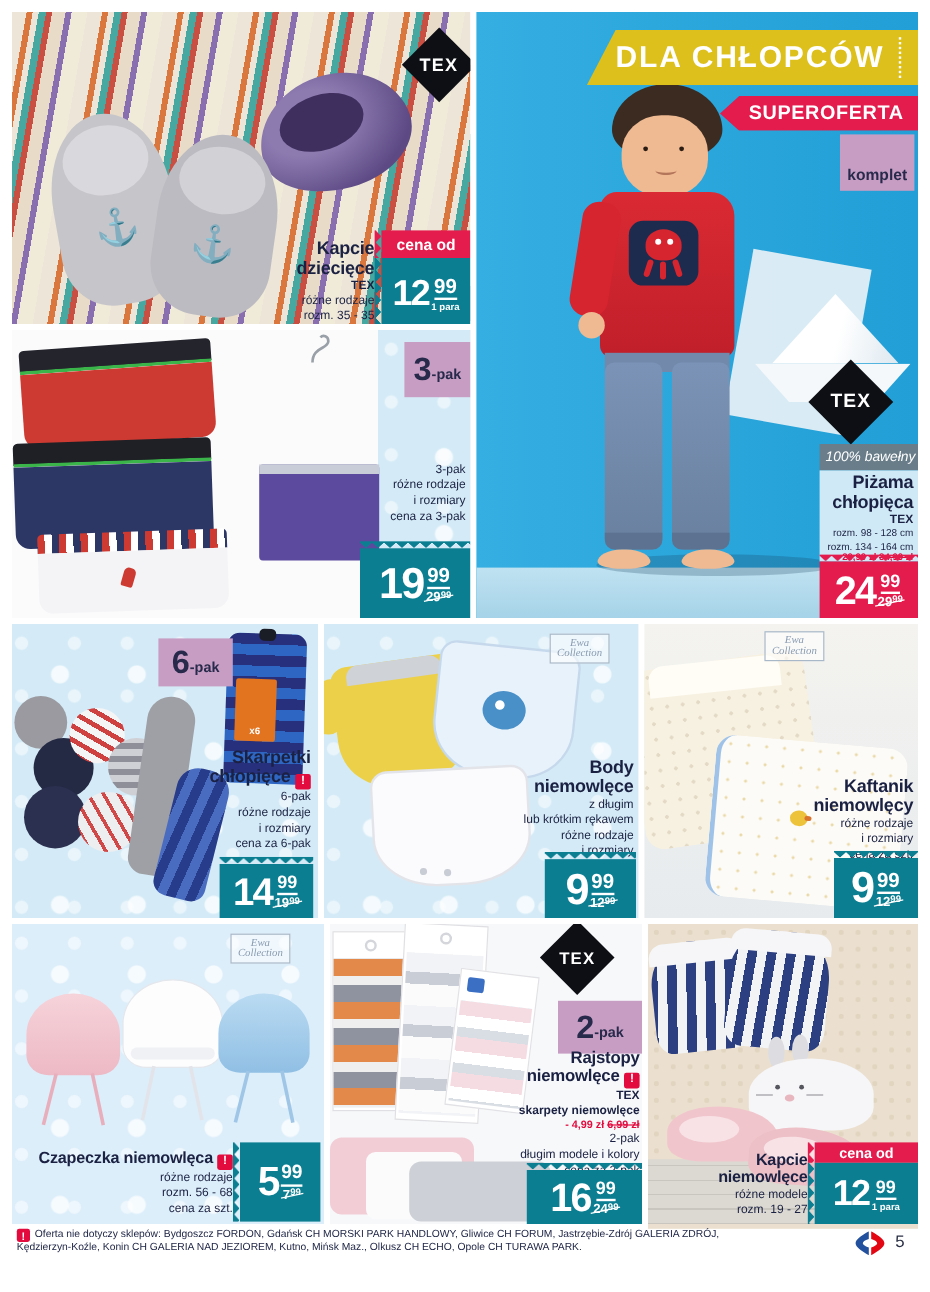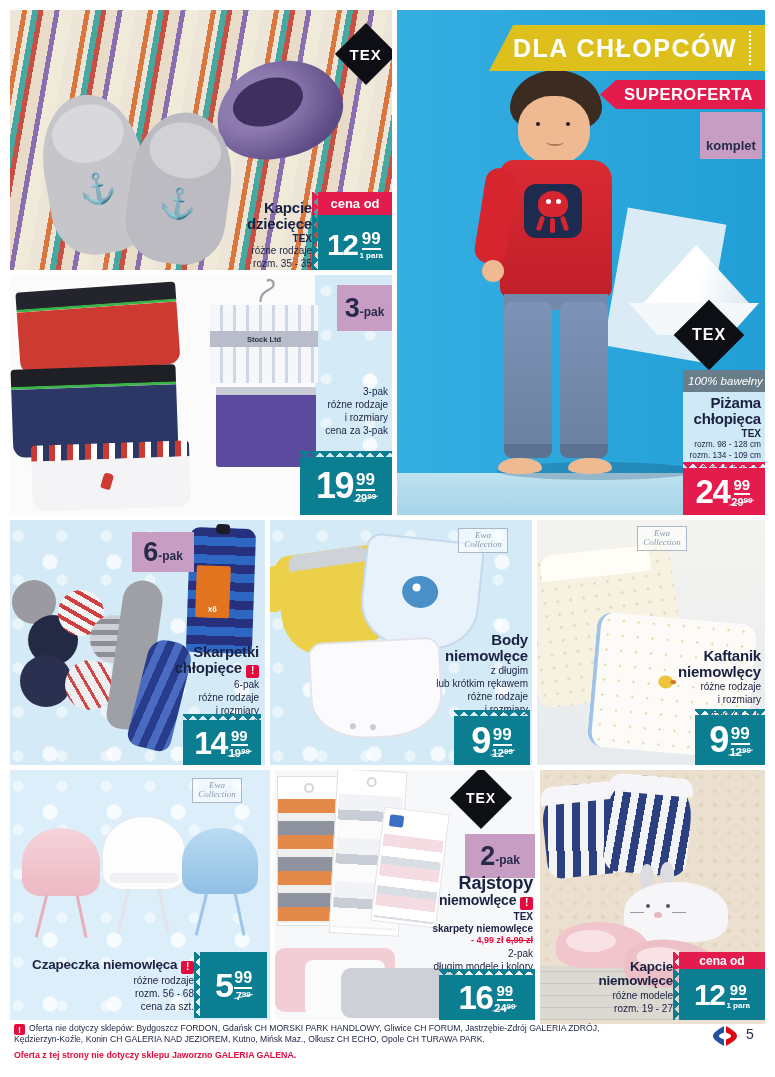"Stock Ltd" div.abs { html: <div> <div> <span>Stock Ltd</span> </div> </div> -> none }
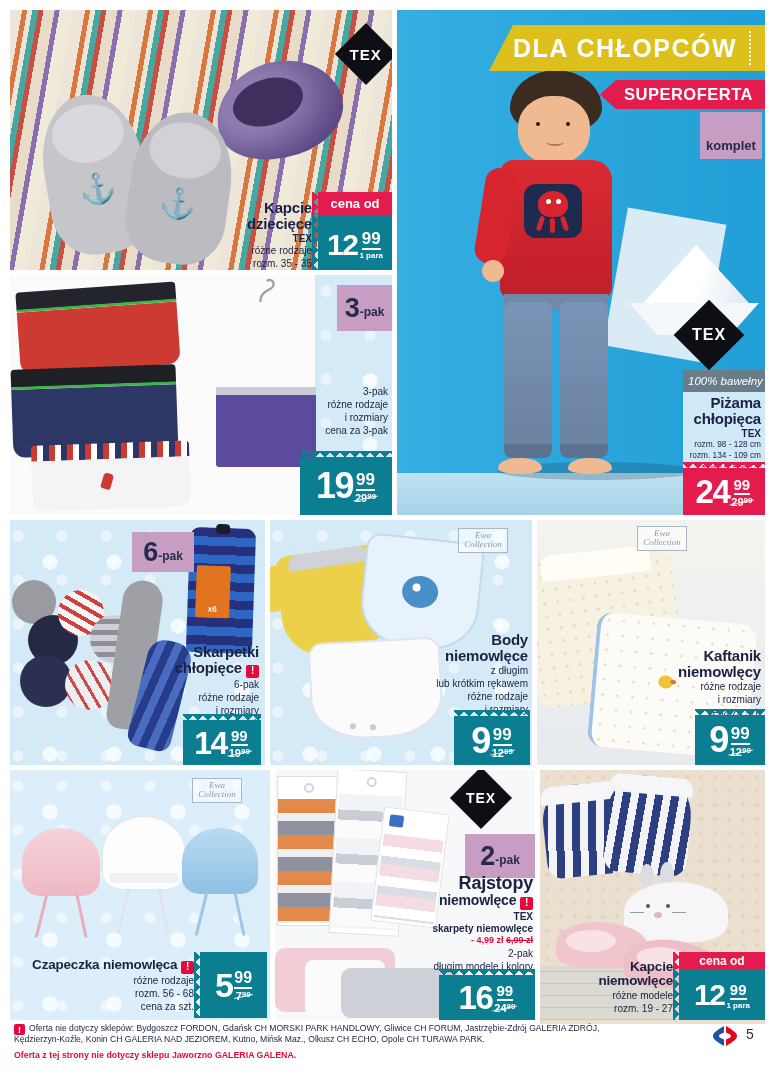"rozm. 134 - 109 cm" div.pdet { text: 109 -> 164 }
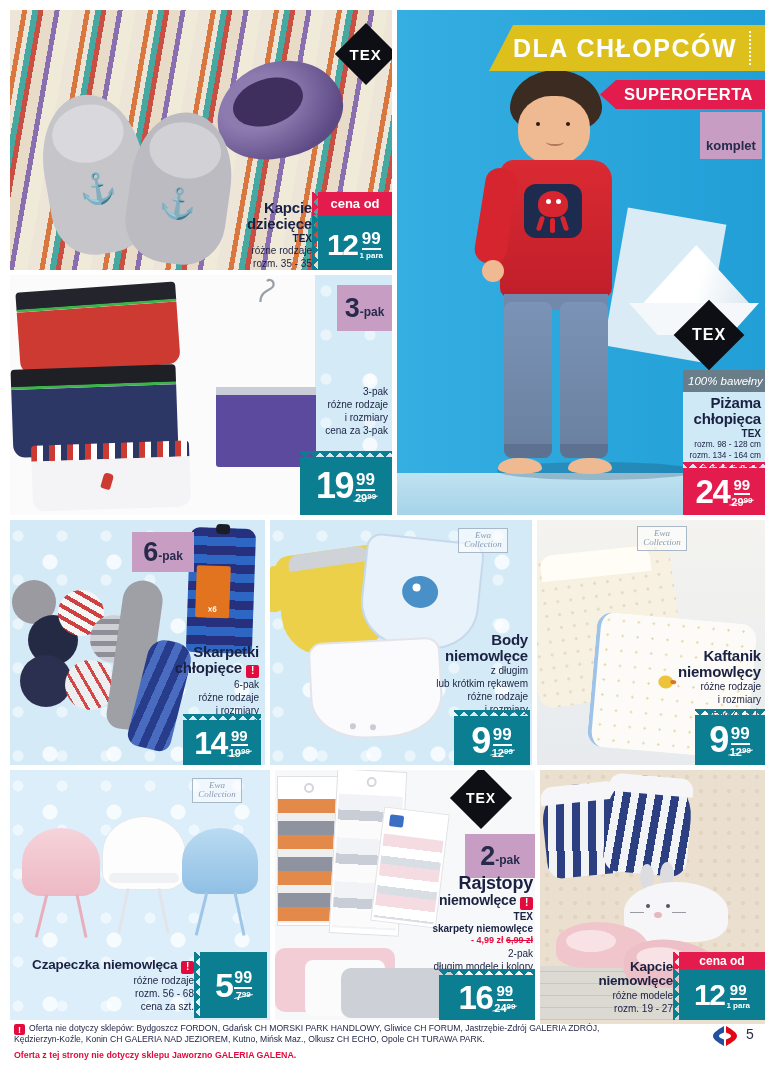"Skarpetki chłopięce !" div.abs { top: 124px -> 104px }
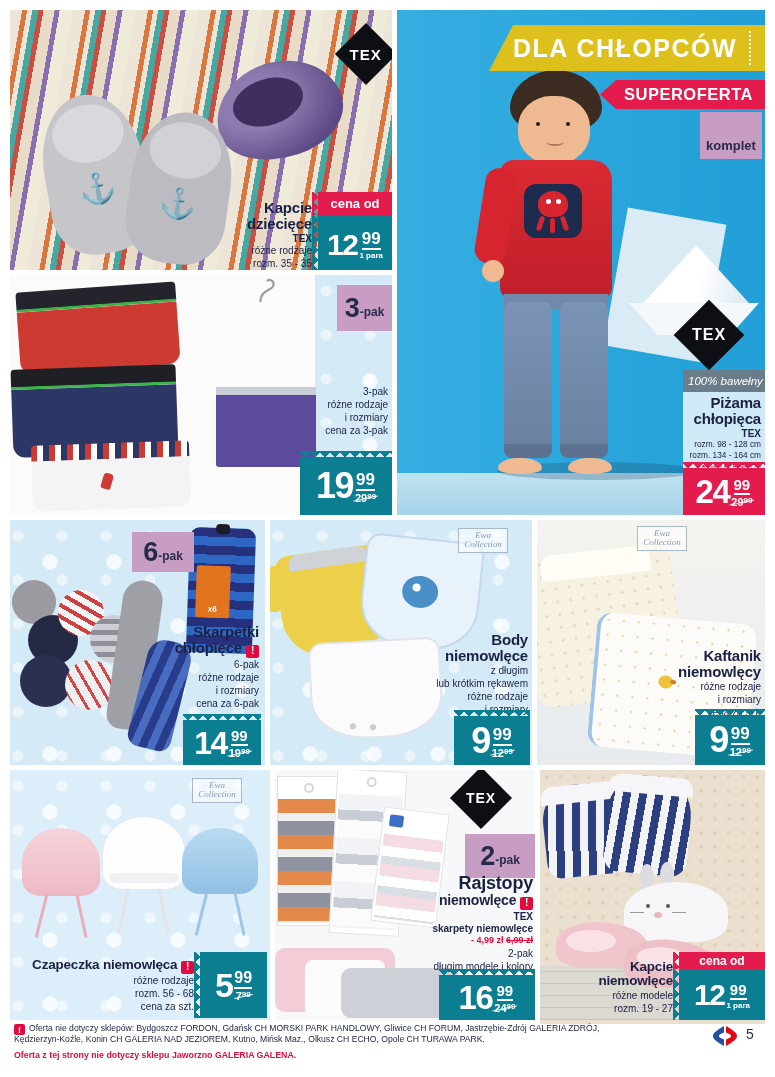"Rajstopy" div.pname { font-size: 18px -> 14px }
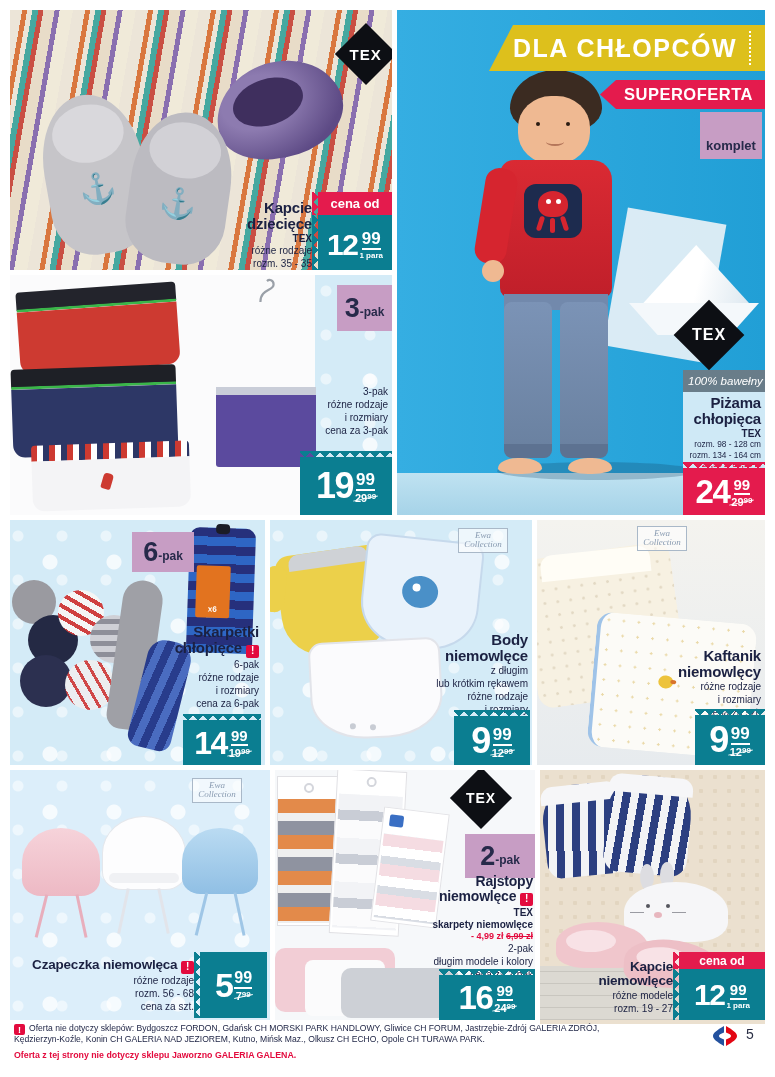"Oferta z tej strony nie" div.legal-red { html: <div>Oferta z tej strony nie dotyczy sklepu Jaworzno GALERIA GALENA.</div> -> none }
